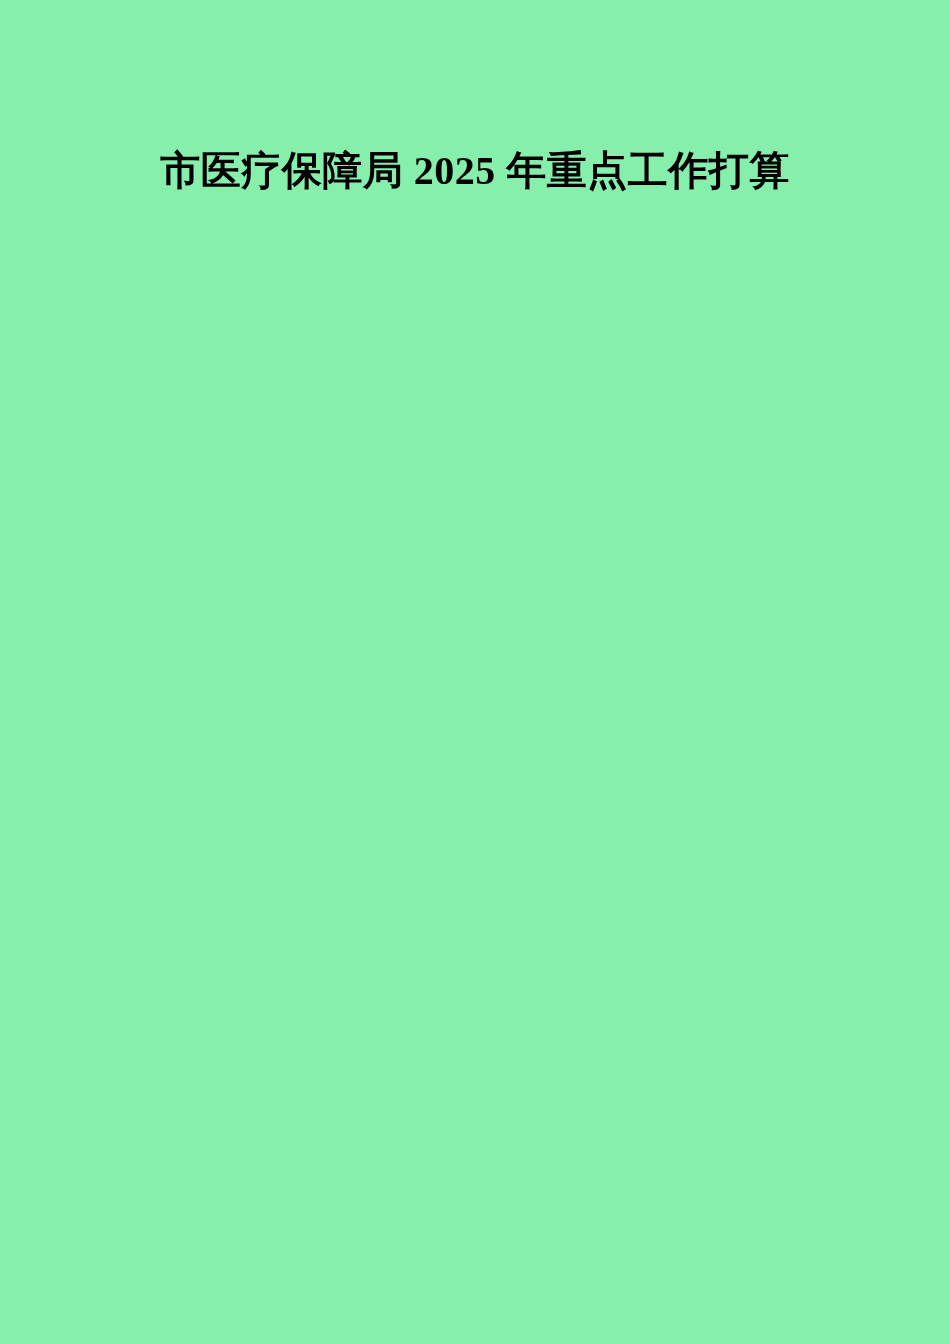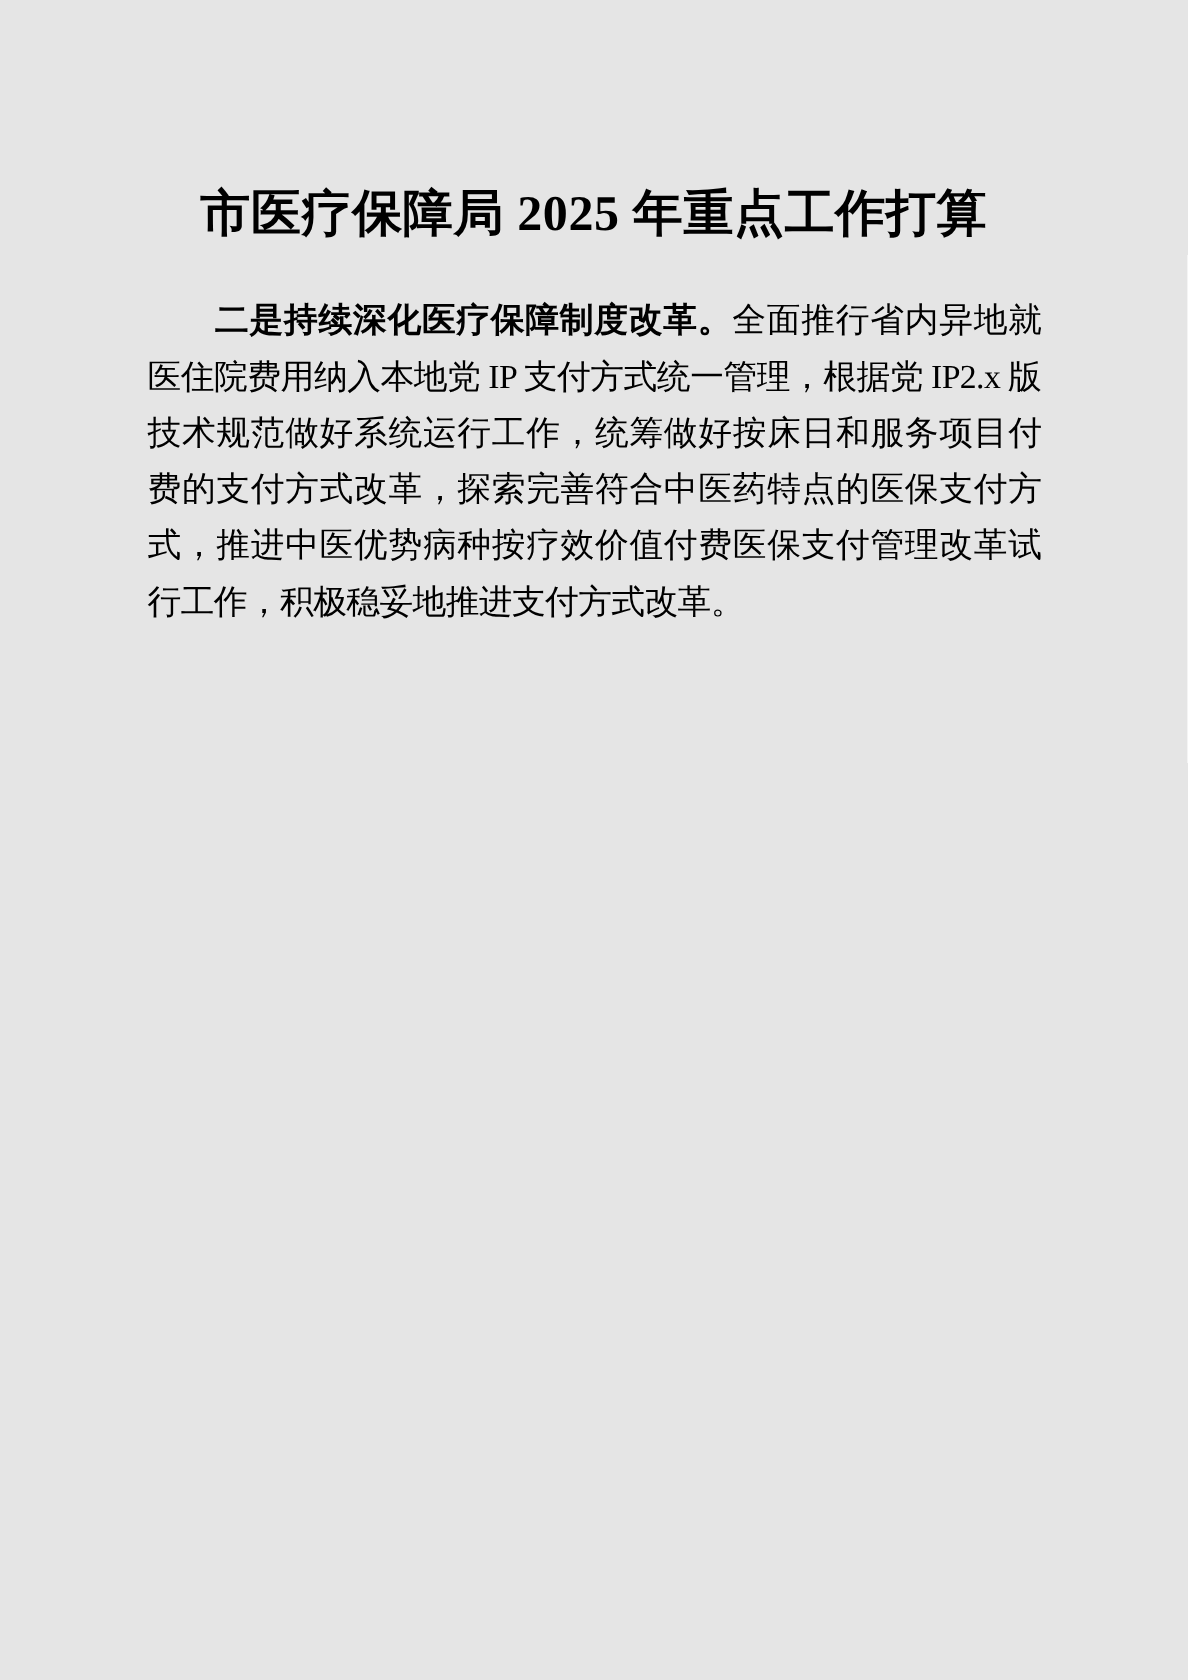"市医疗保障局 2025 年重点工作打算" .page { background: #e5e5e5 -> #86efac }
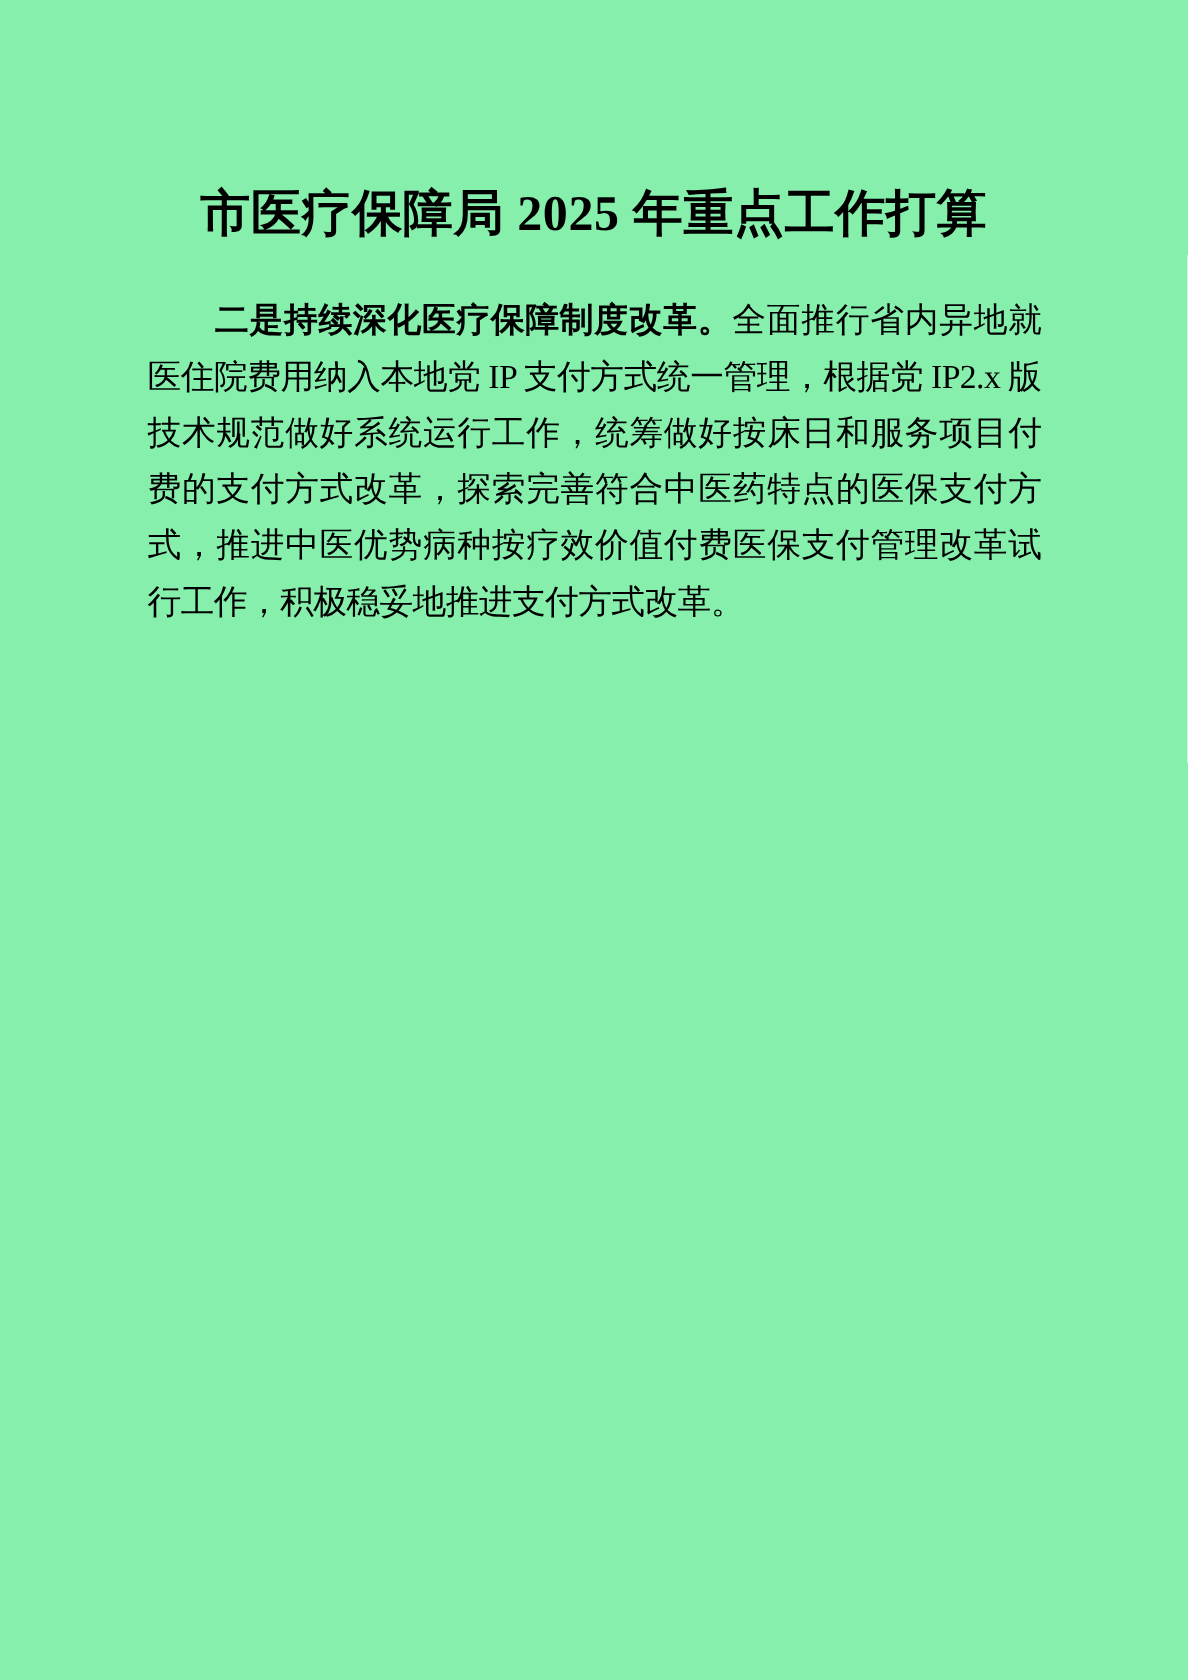"二是持续深化医疗保障制度改革。全面推行省内异地就医住院费用纳入本地党 IP" p { html: <p><span>二是持续深化医疗保障制度改革。</span><span>全面推行省内异地就医住院费用纳入本地党 IP 支付方式统一管理，根据党 IP2.x 版技术规范做好系统运行工作，统筹做好按床日和服务项目付费的支付方式改革，探索完善符合中医药特点的医保支付方式，推进中医优势病种按疗效价值付费医保支付管理改革试行工作，积极稳妥地推进支付方式改革。</span></p> -> none }
